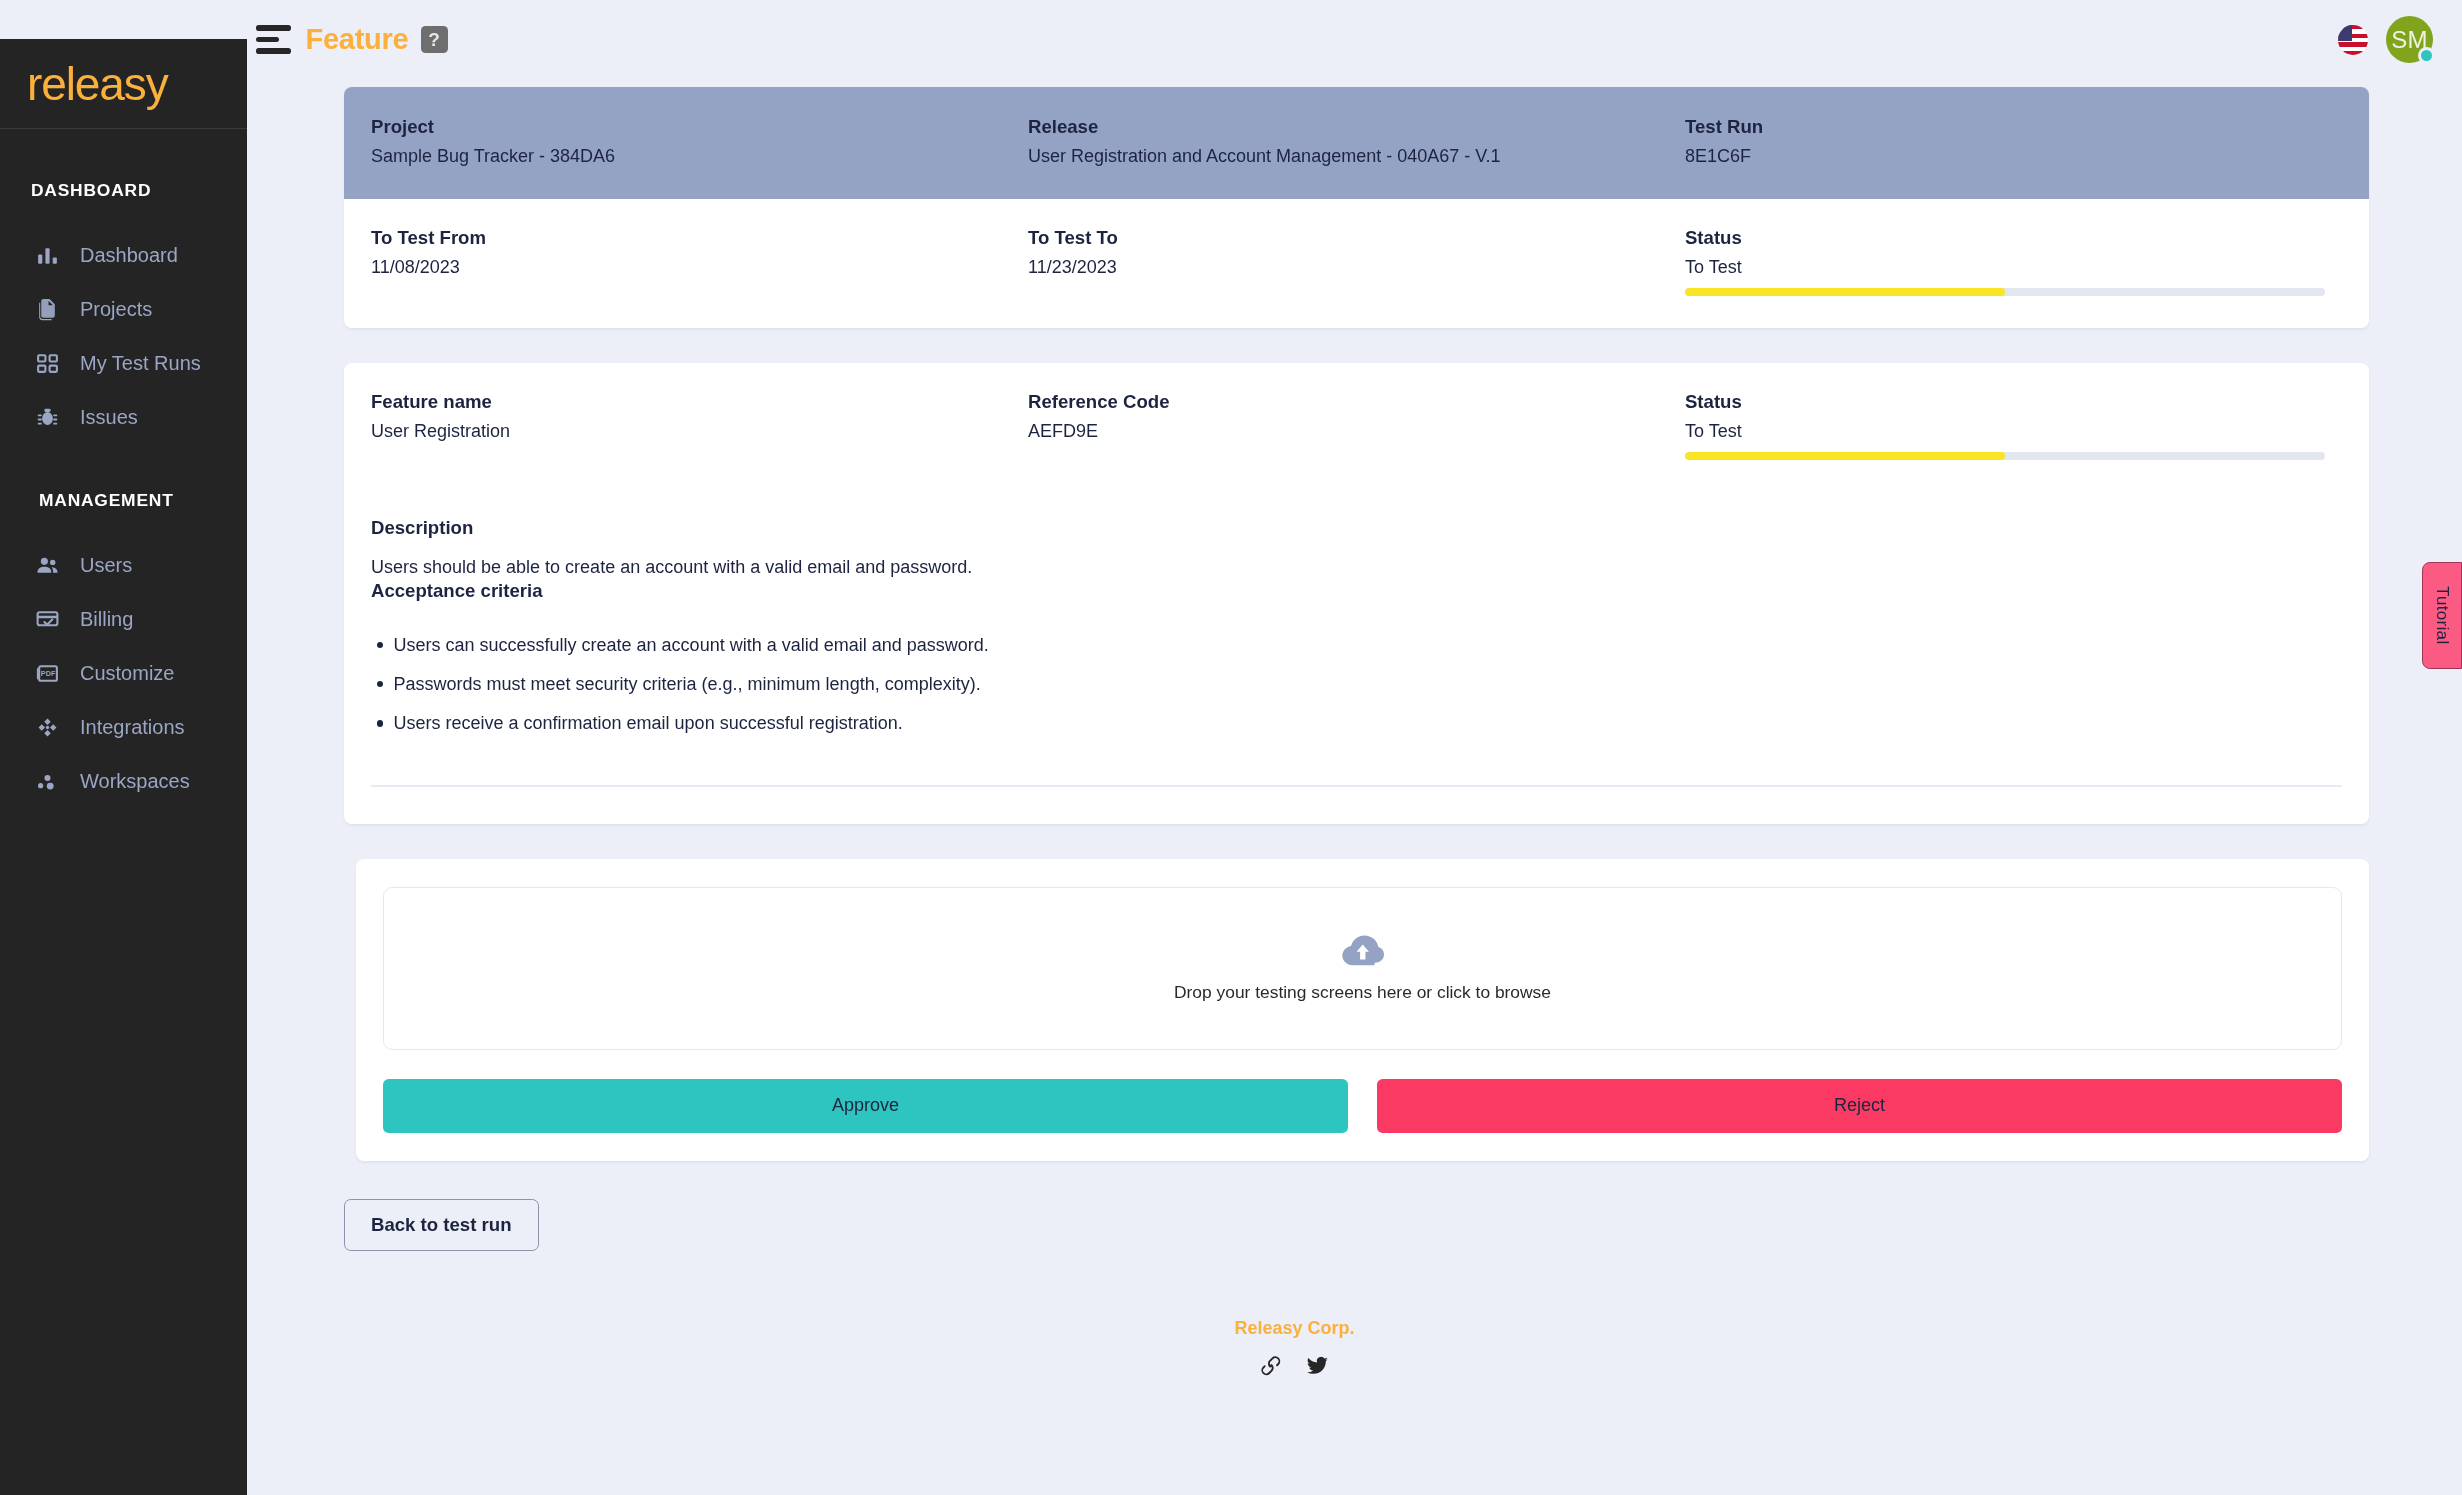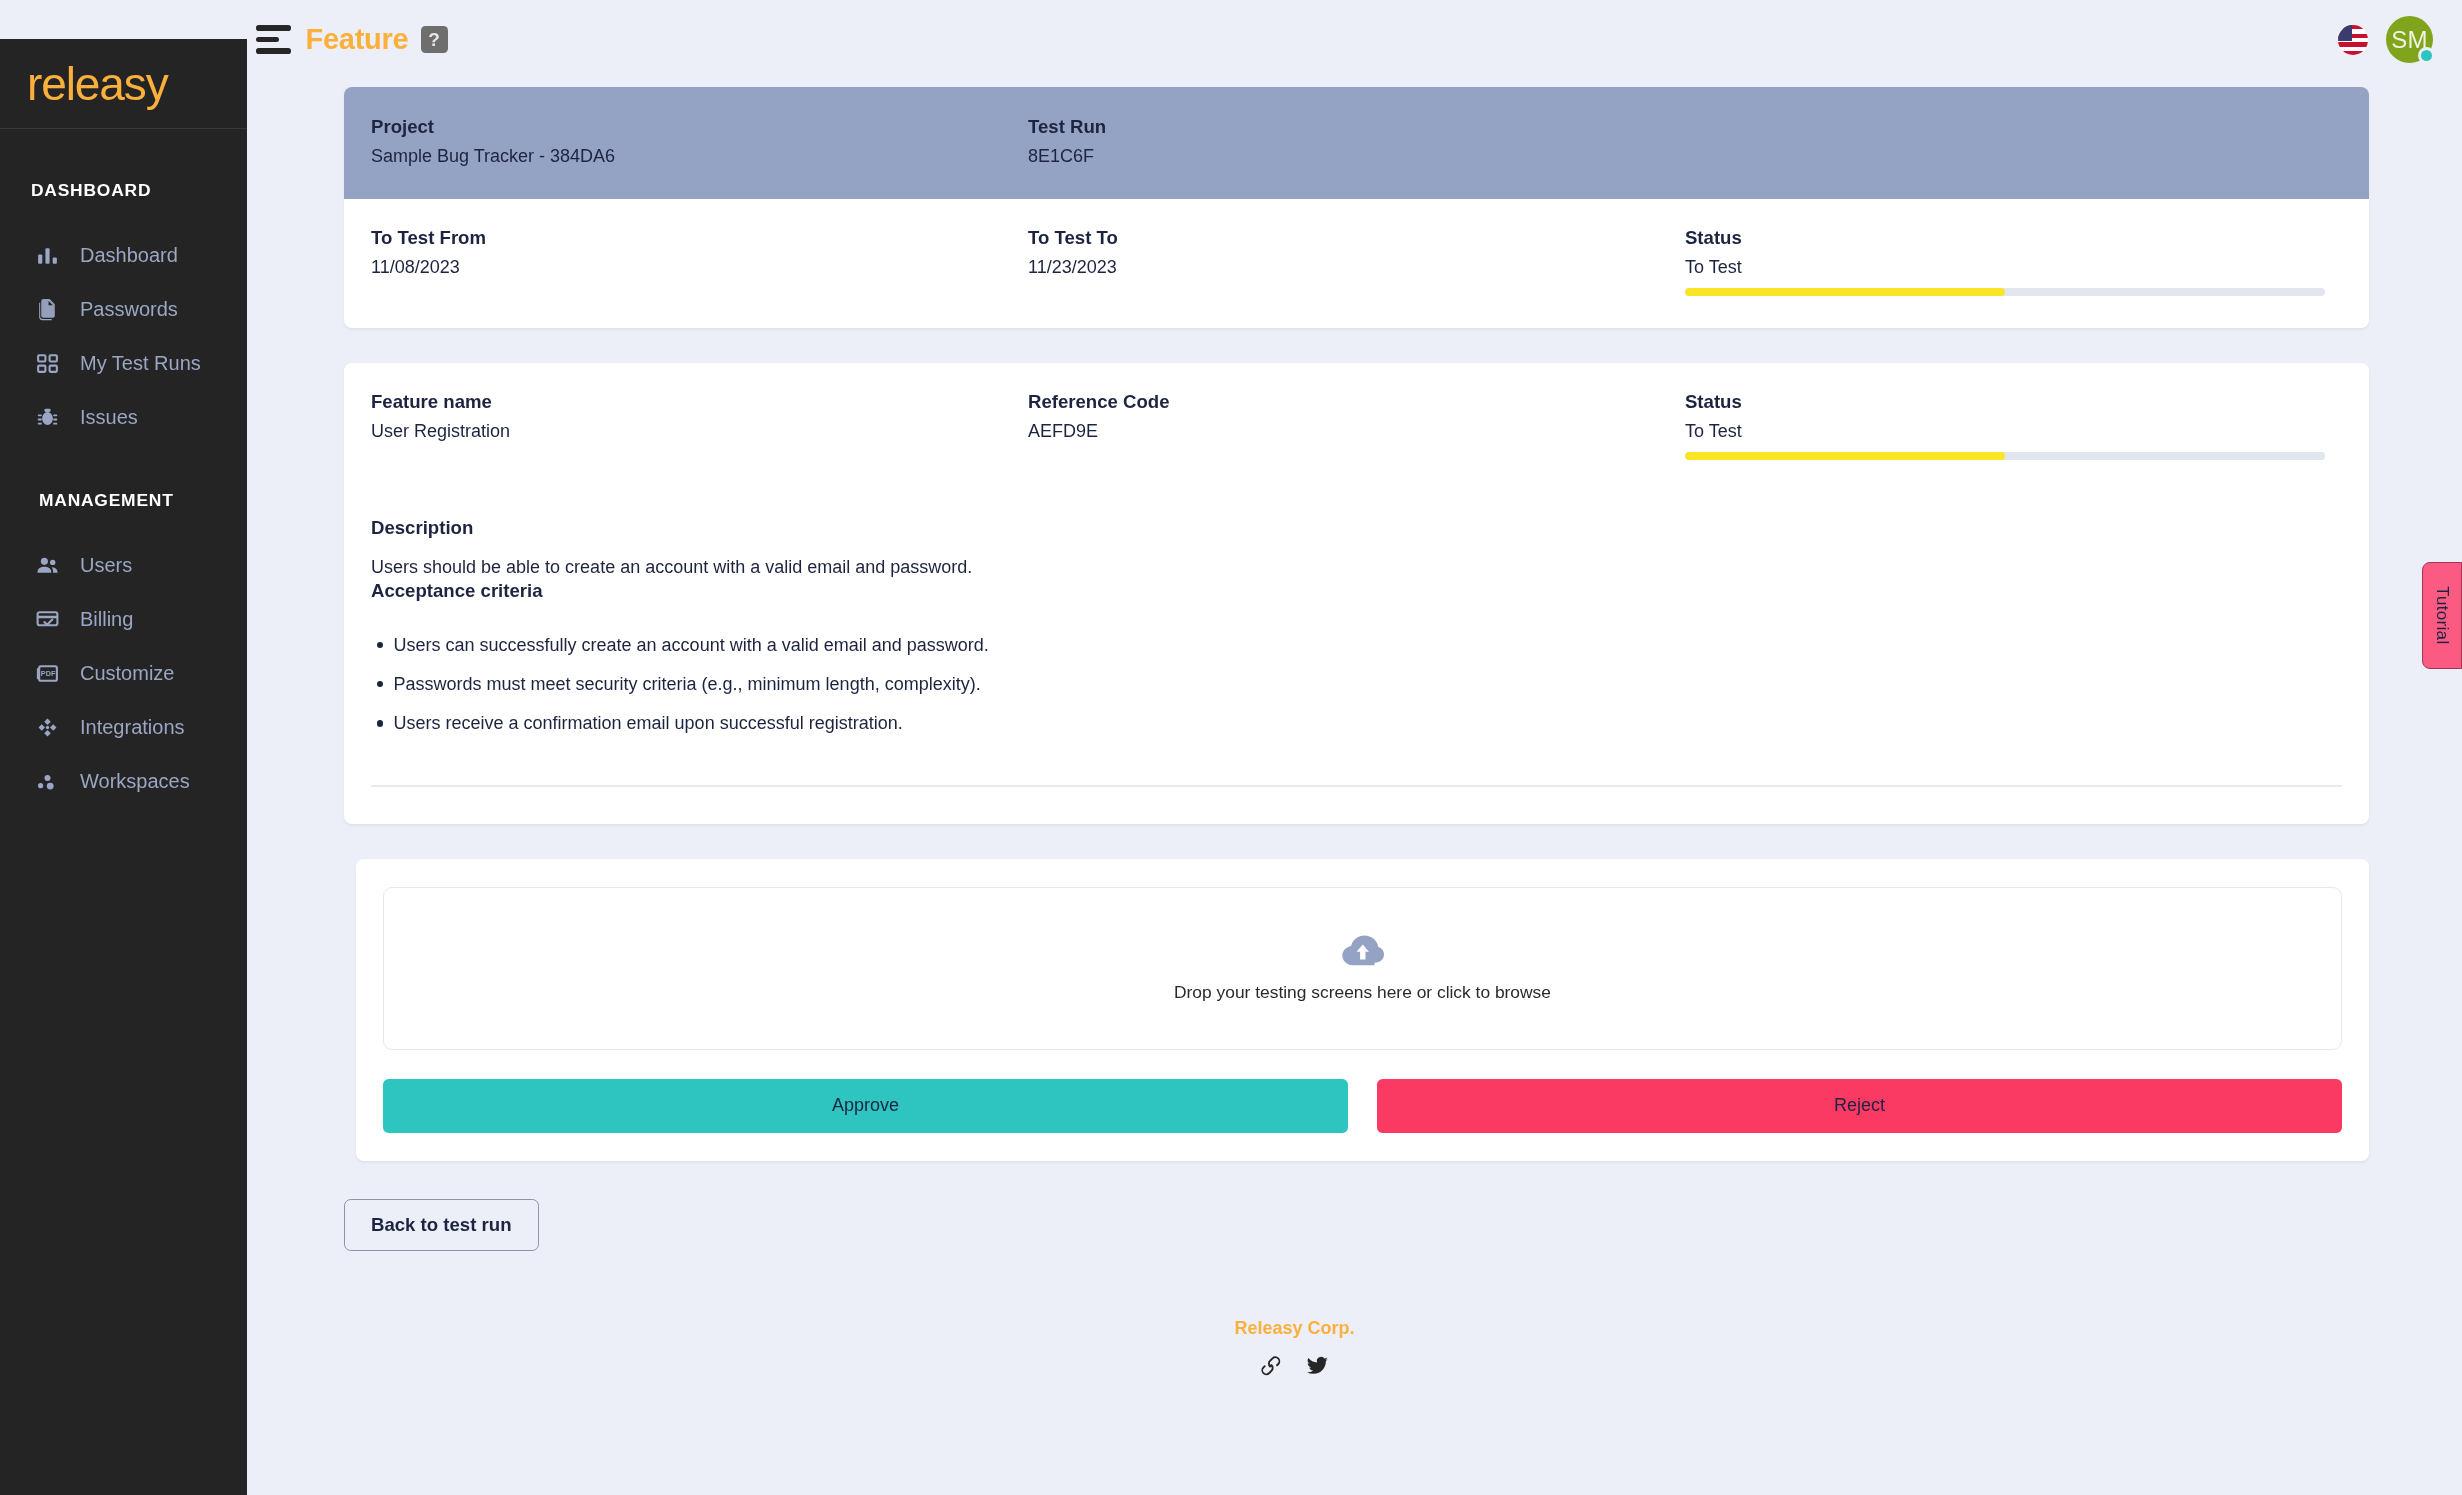"Release" div.col { html: none -> <div> <div>Release</div> <div>User Registration and Account Management - 040A67 - V.1</div> </div> }
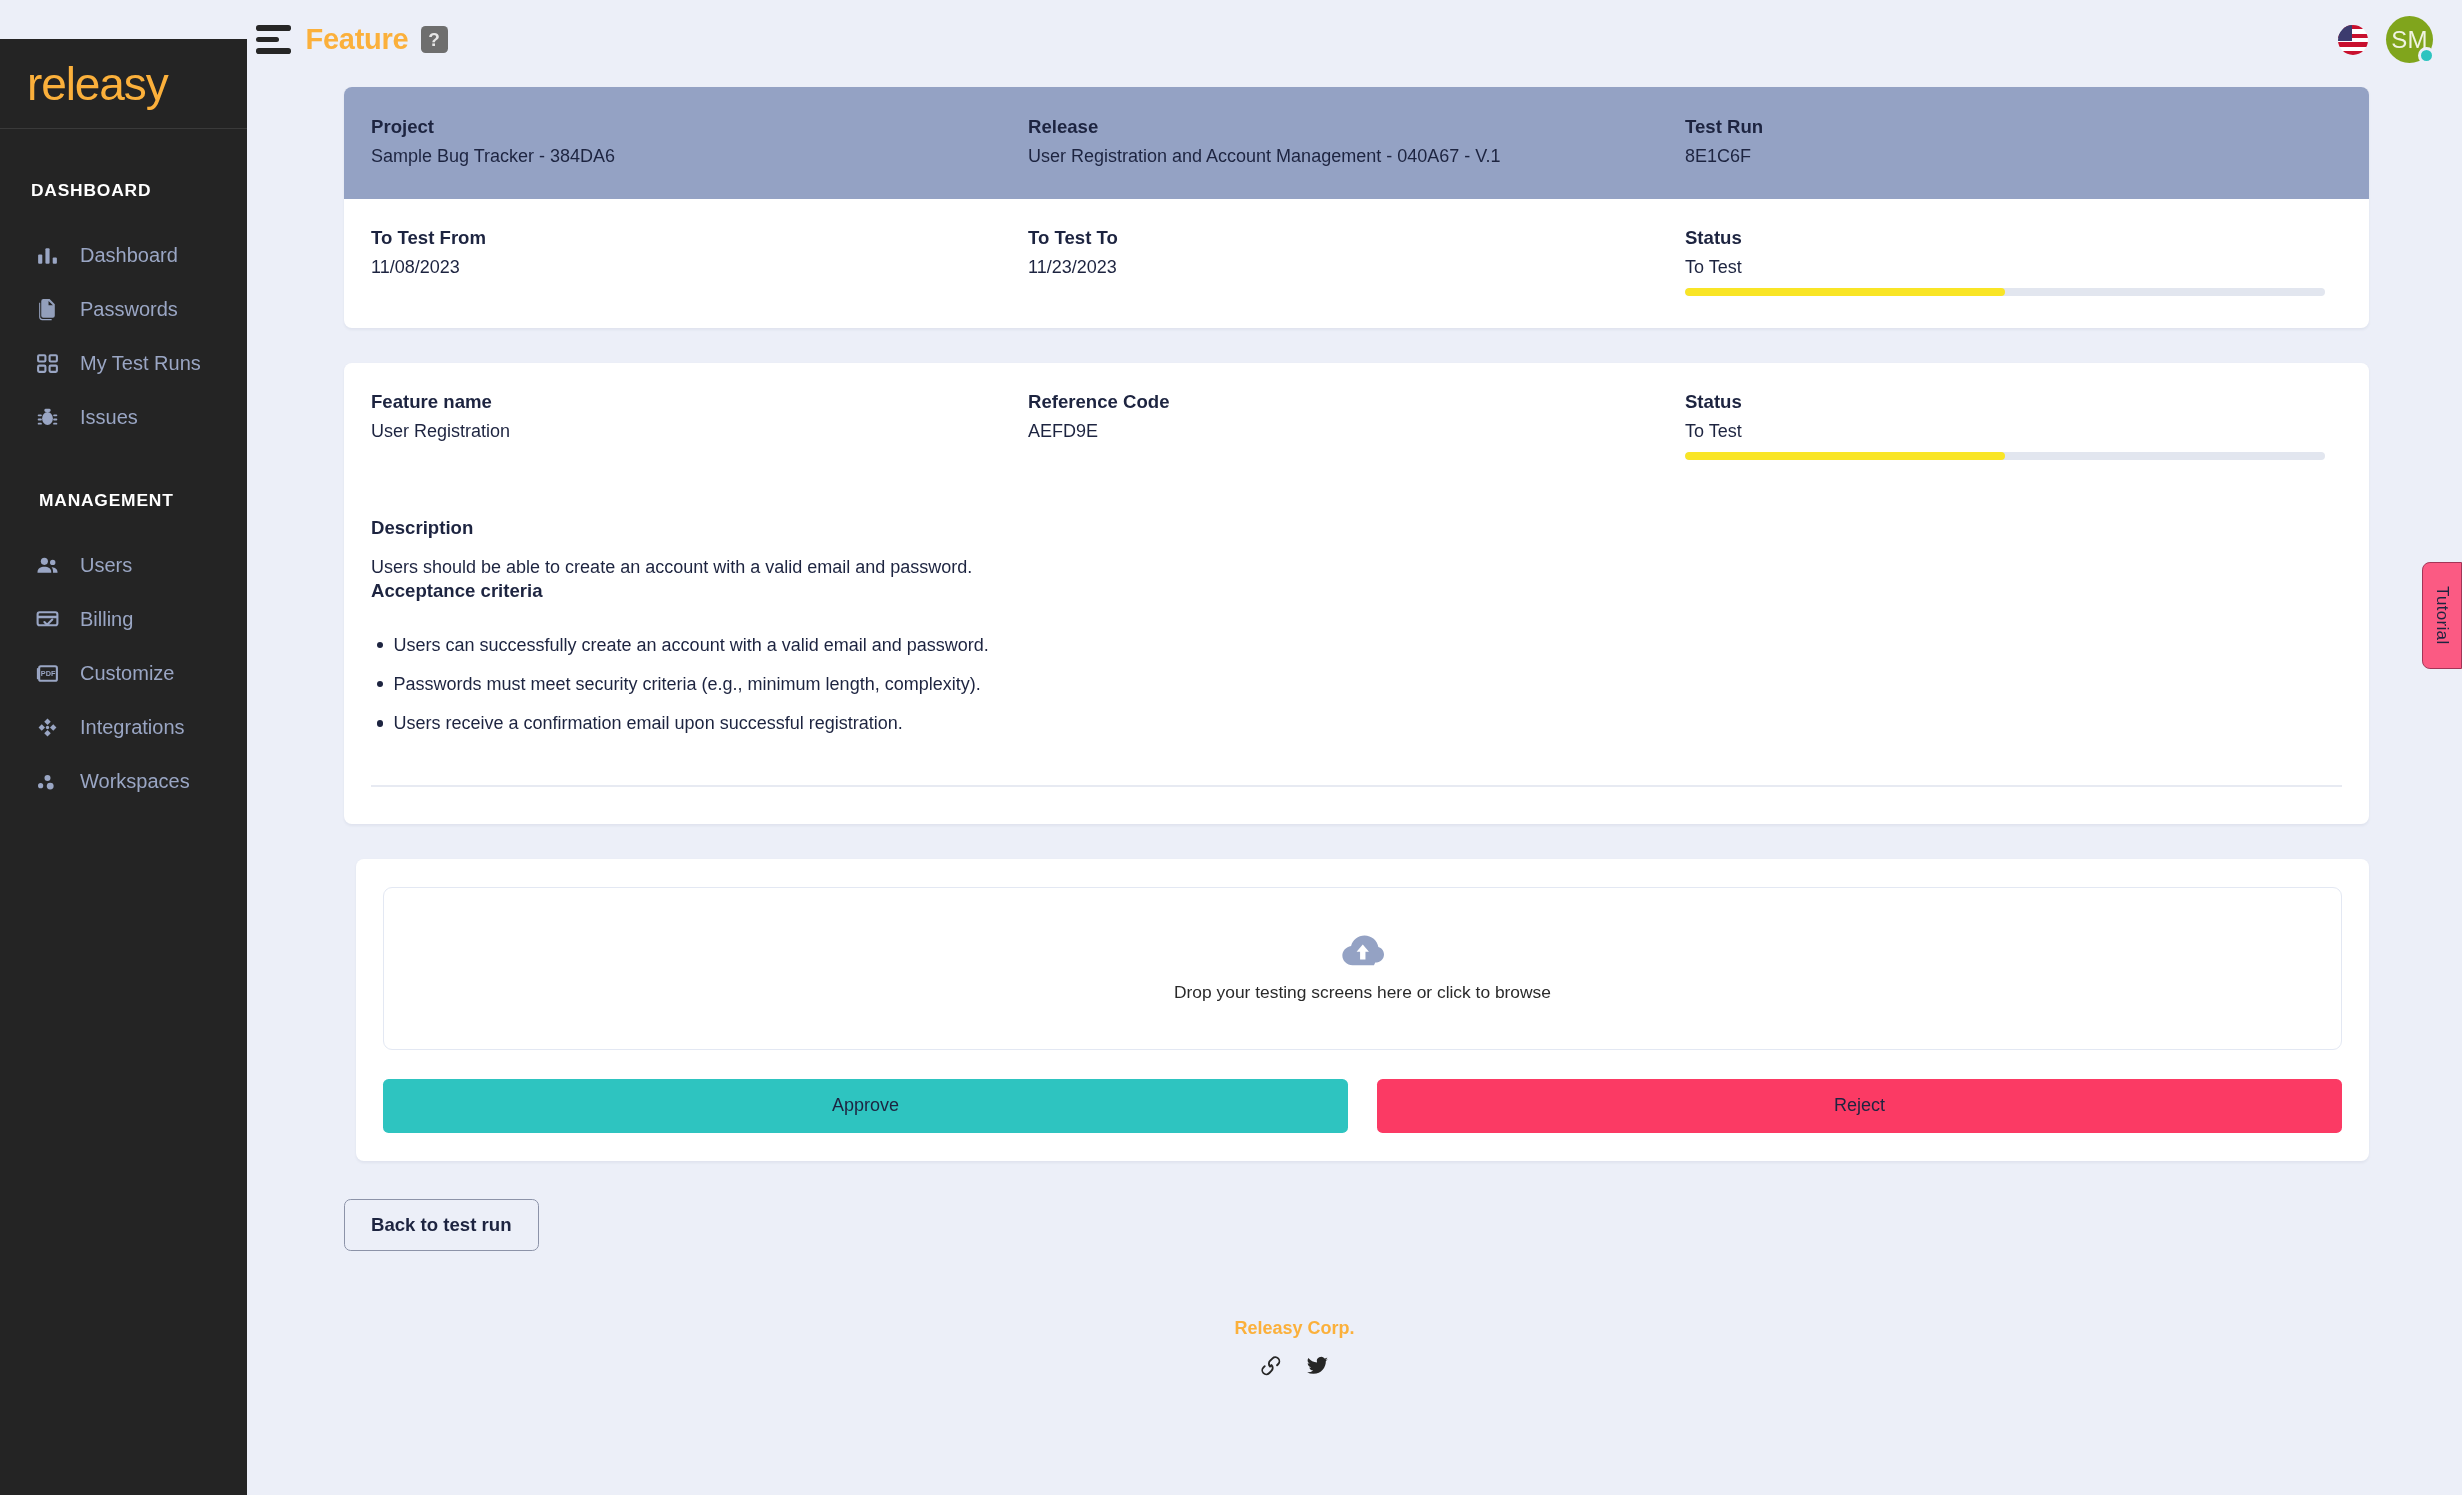"Passwords" span.nav-label { text: Passwords -> Projects }
